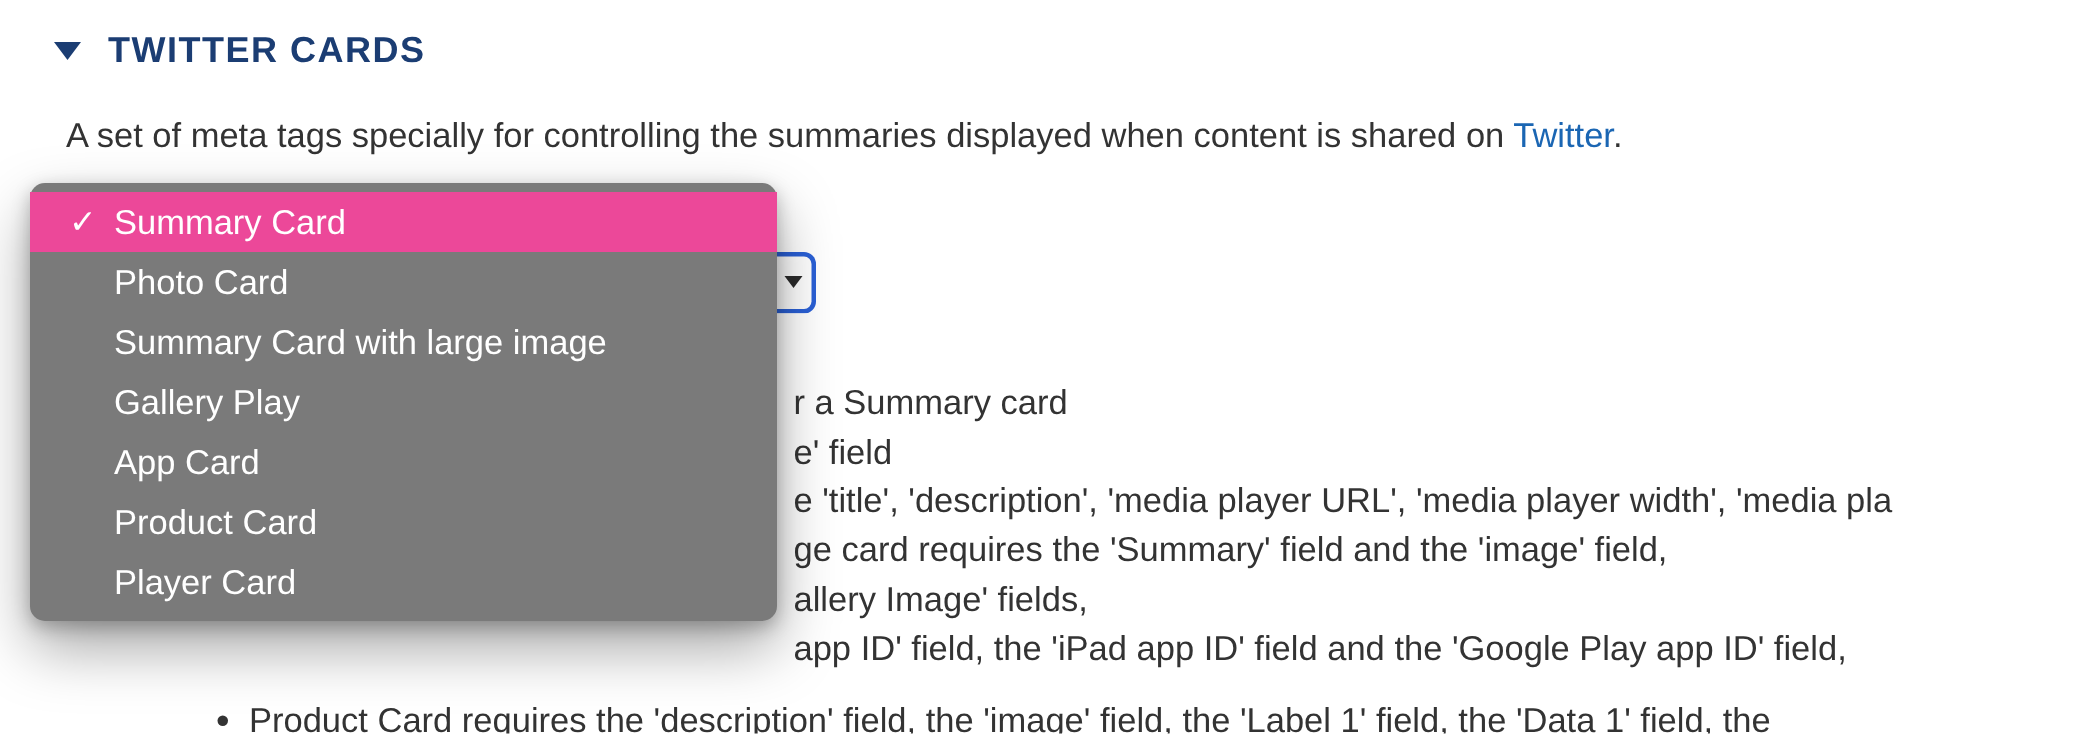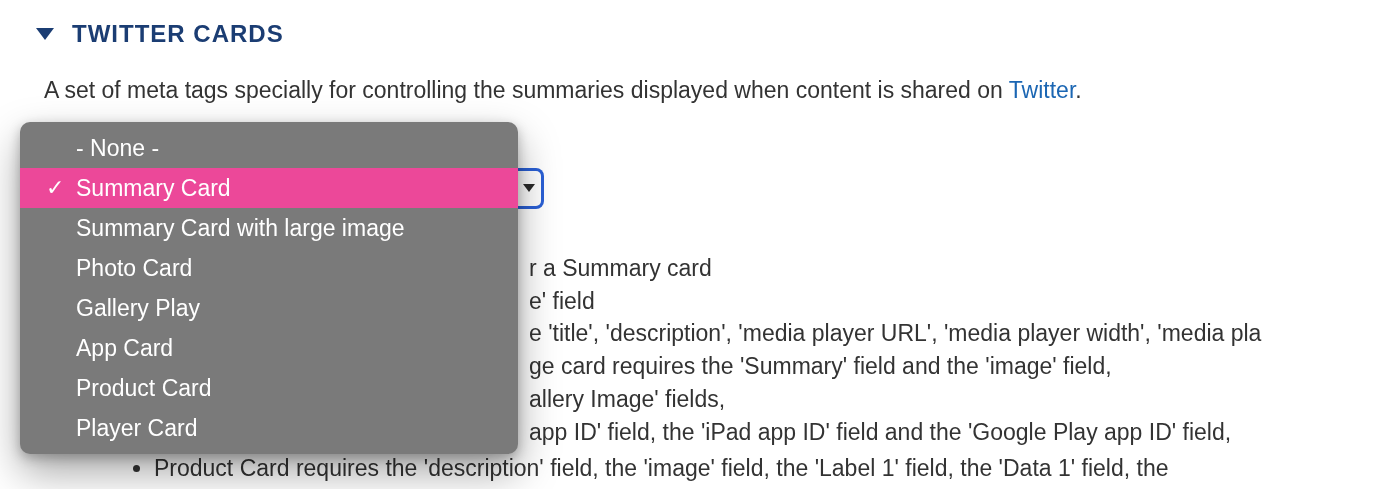"- None -" div.dropdown-item { html: <div>- None -</div> -> none }
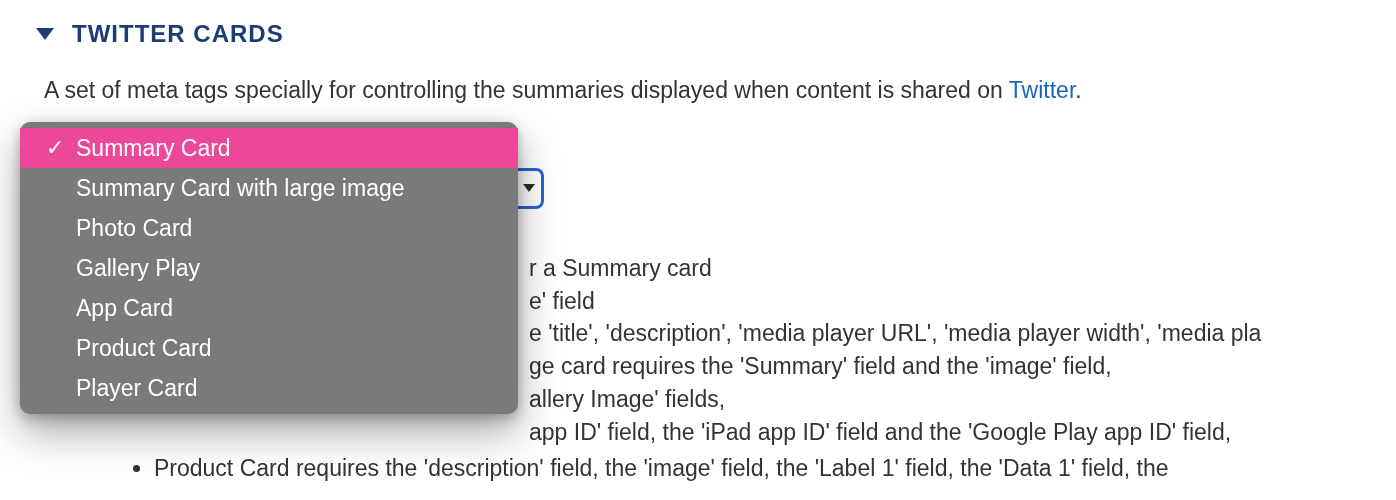"Summary Card with large image" div.dropdown-item { order: before "Photo Card" -> after "Photo Card" }
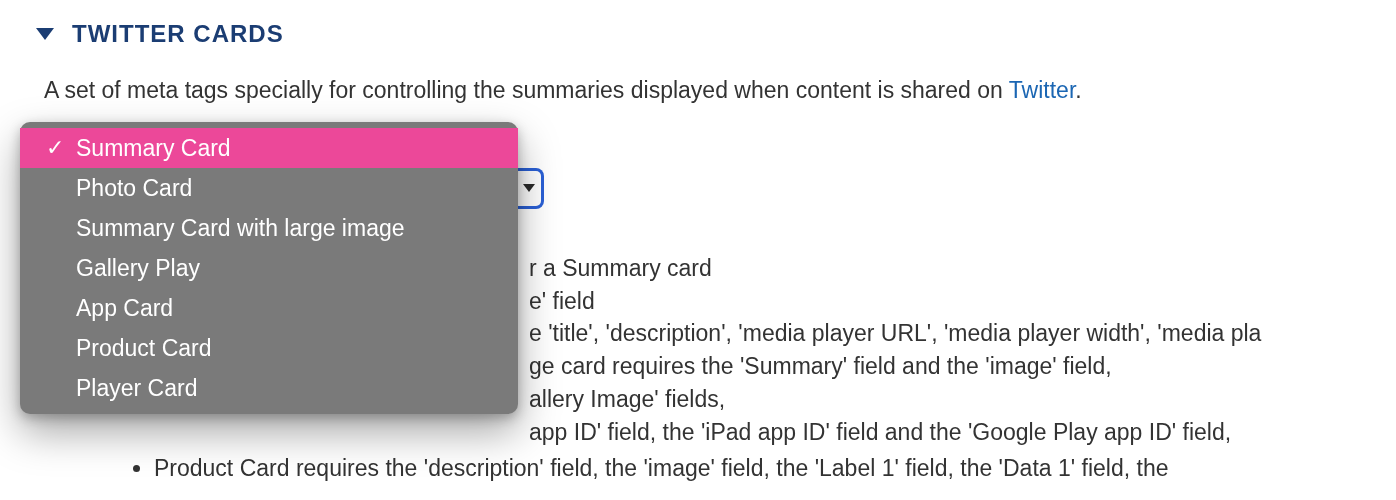"Product Card requires the 'description'" .notes-list { margin: 4px -> 16px }
